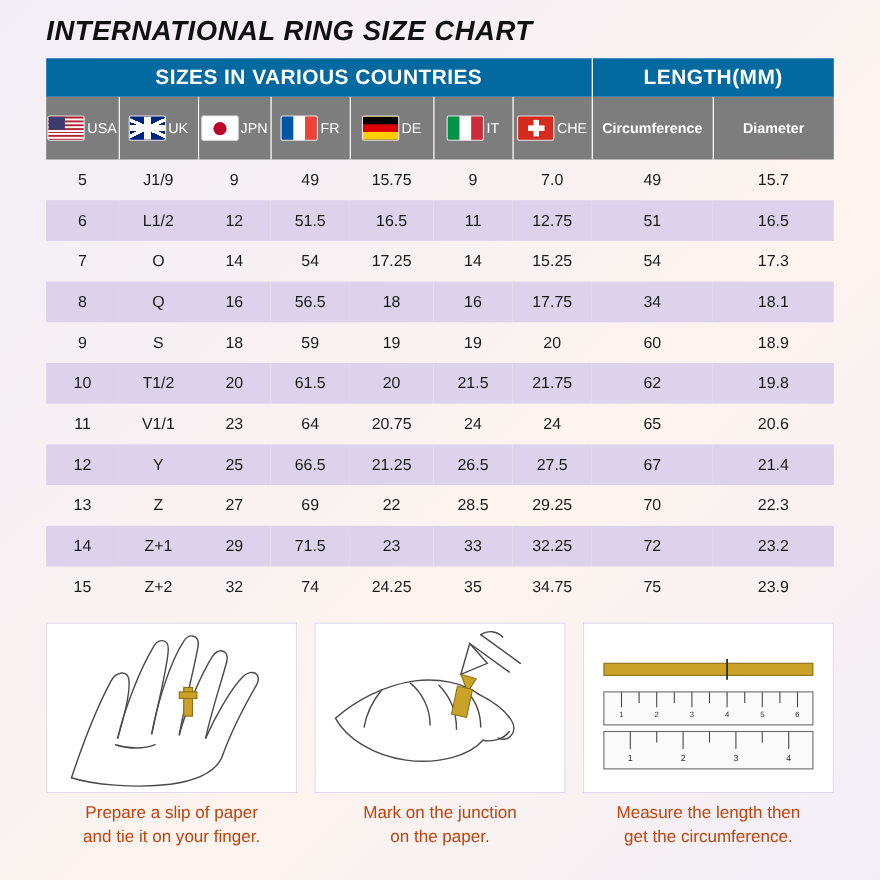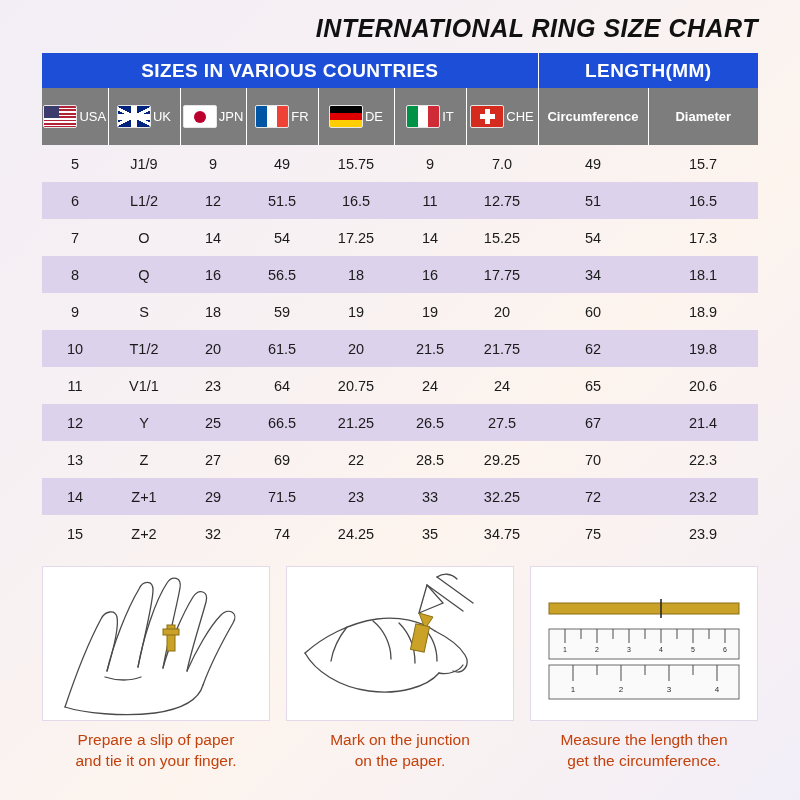"INTERNATIONAL RING SIZE CHART" .title { text-align: right -> left }
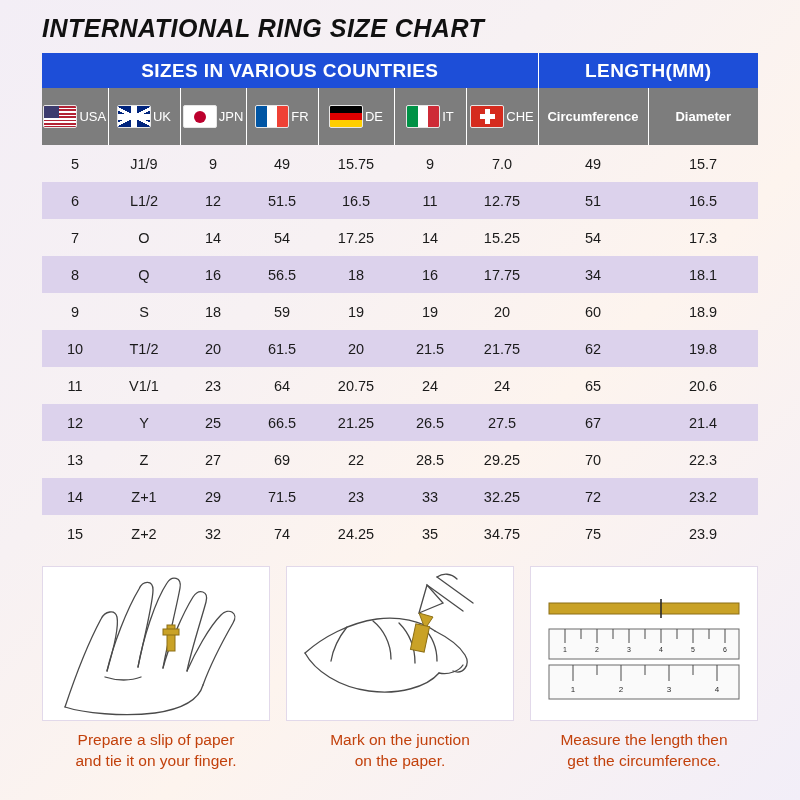"SIZES IN VARIOUS COUNTRIES" .hdr-band td { background: #1d4ed8 -> #0369a1 }
